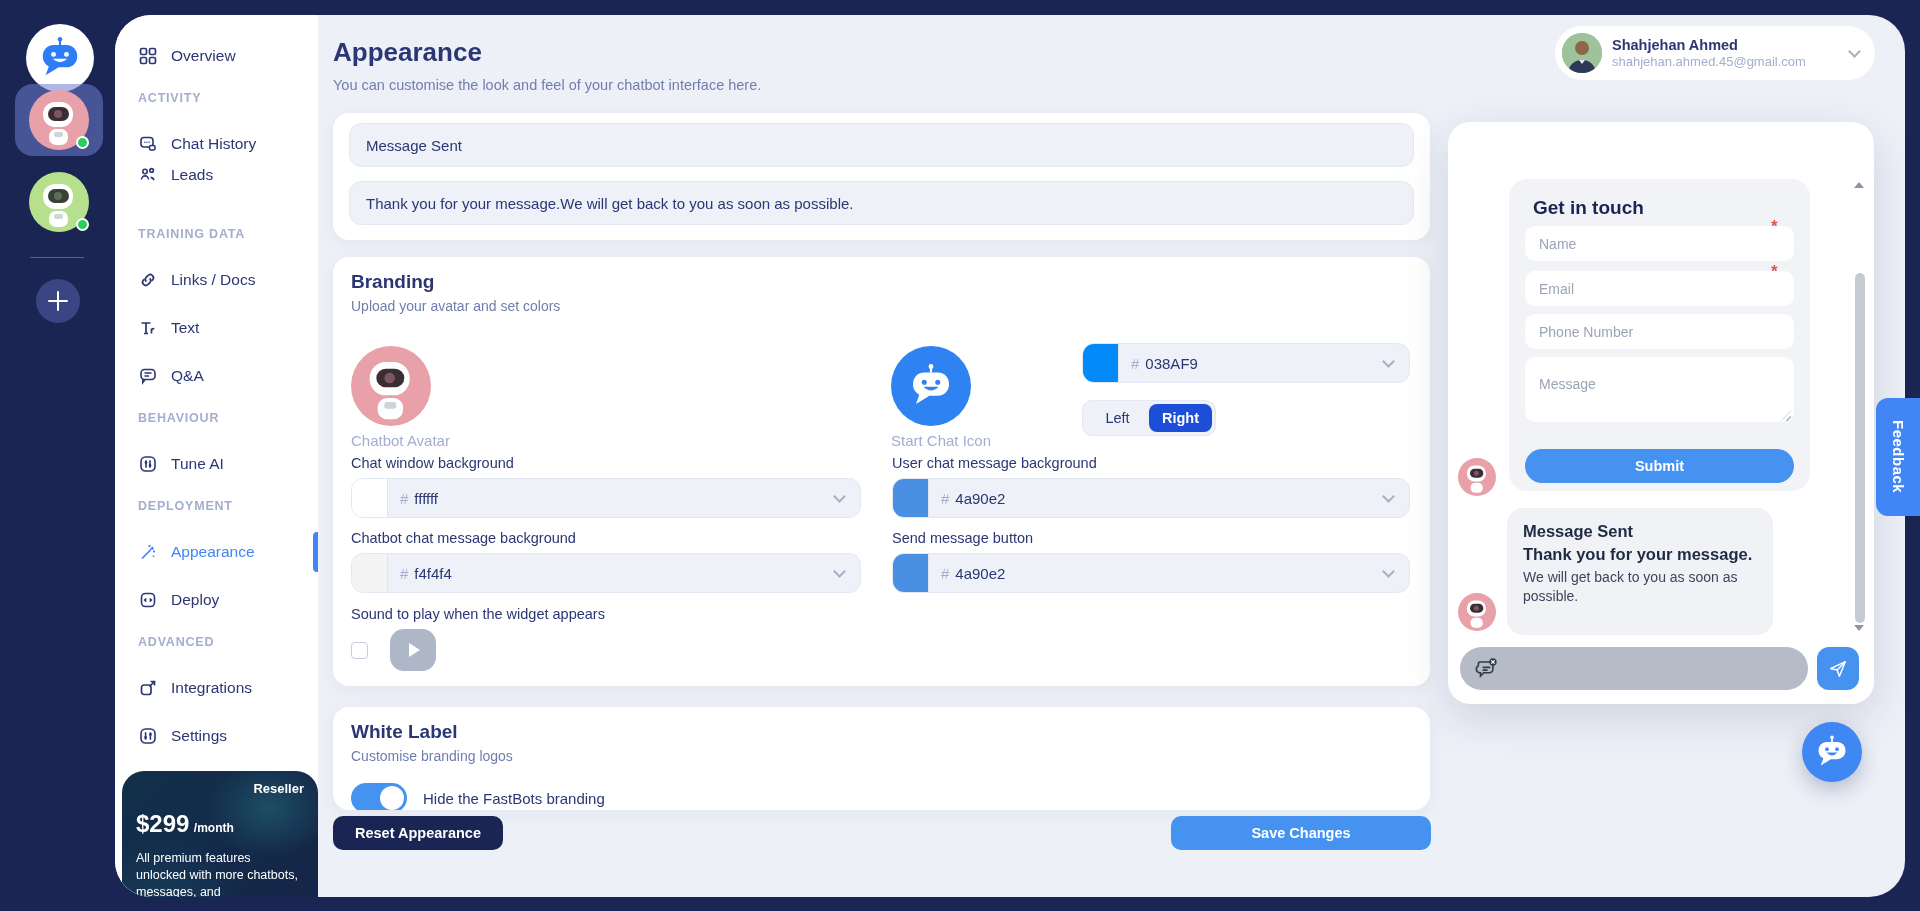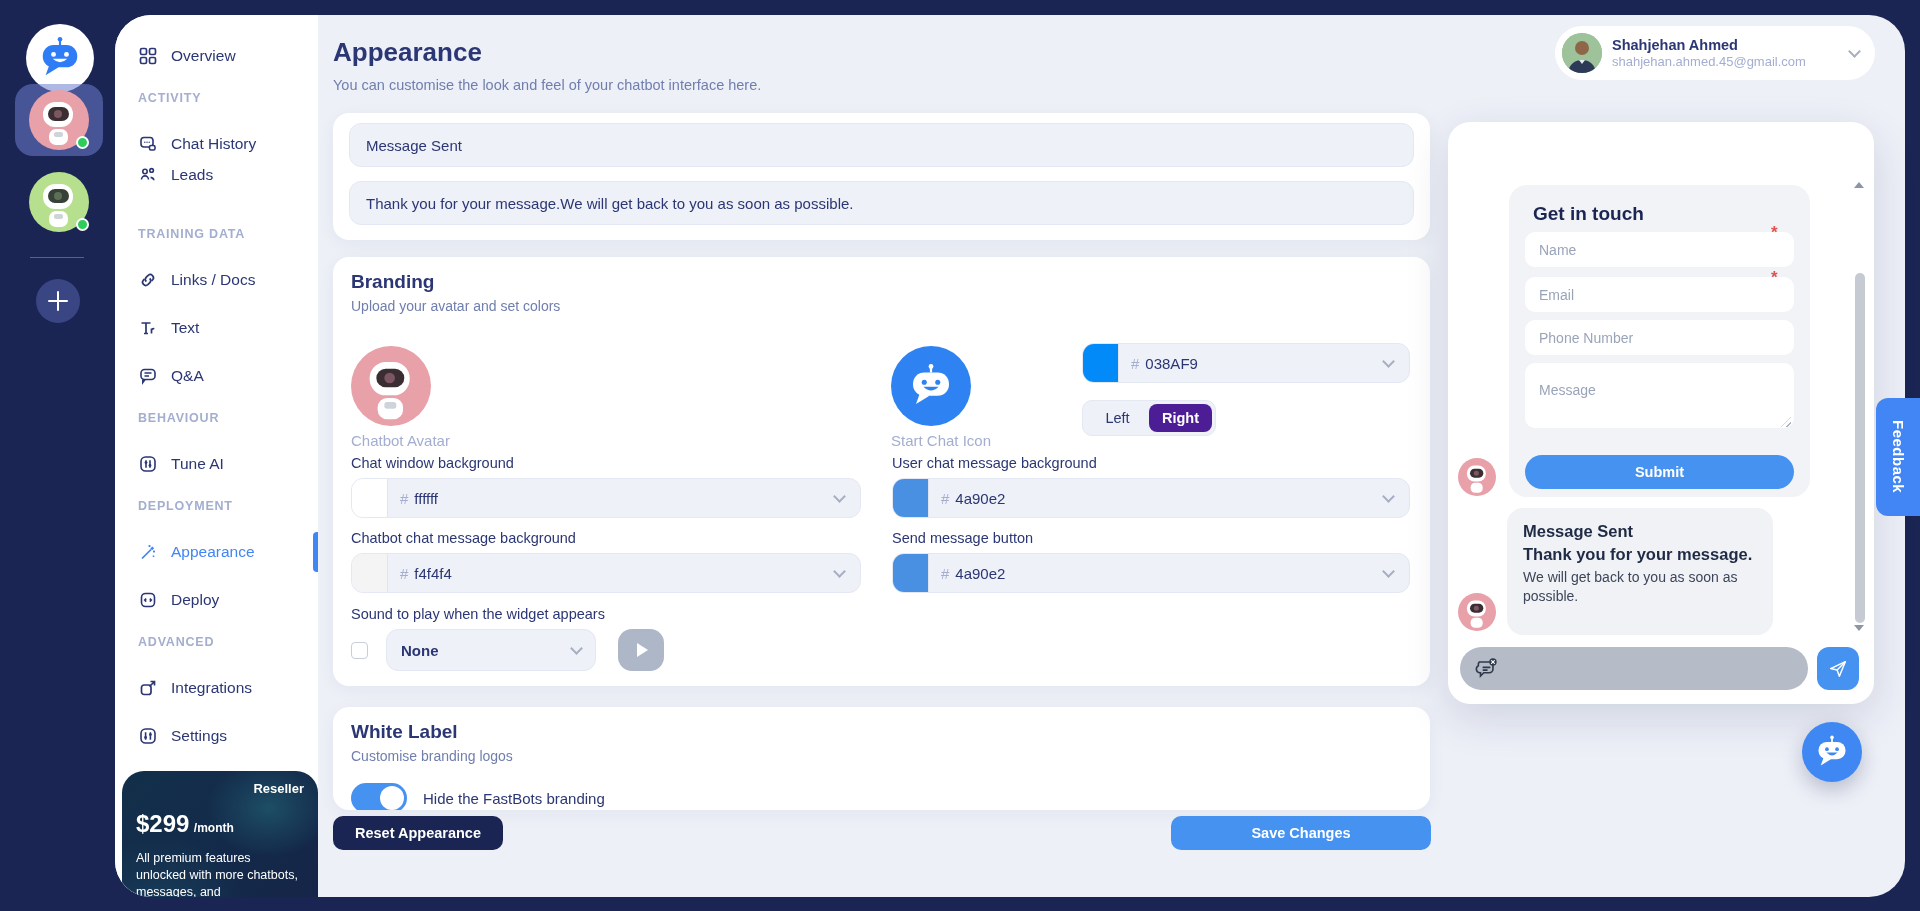"Get in touch" .formcard { top: 63px -> 57px }
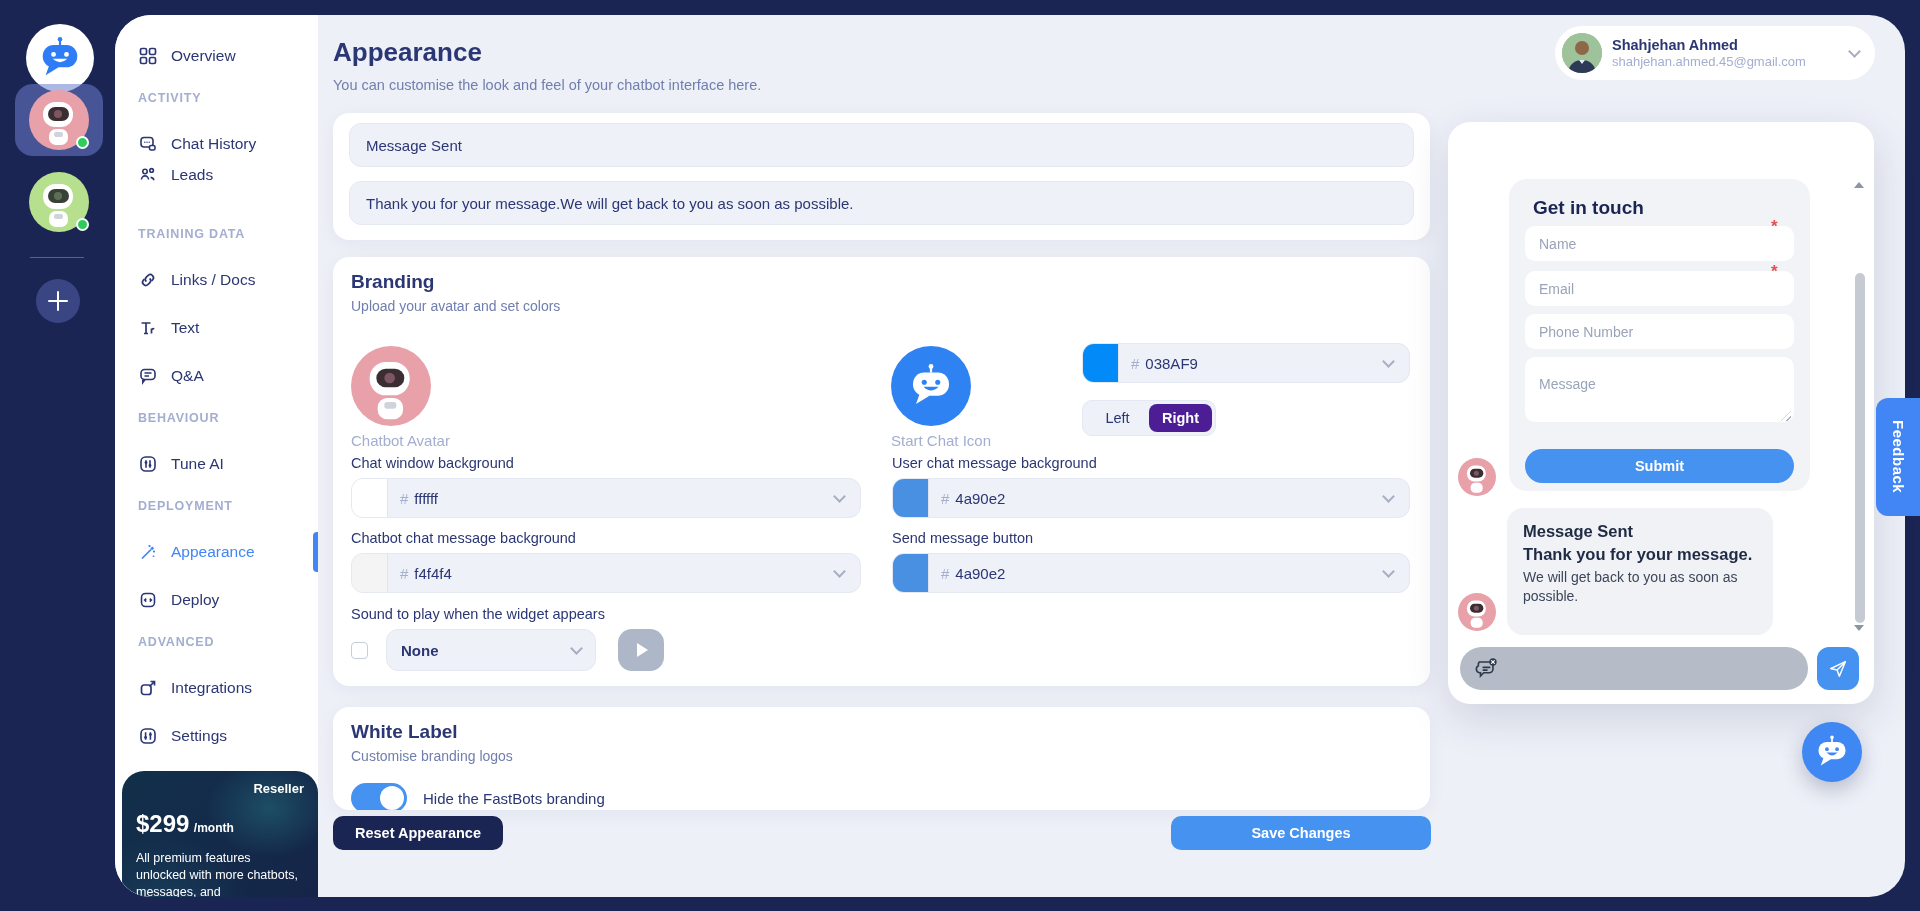"Right" .seg.on { background: #4c1d95 -> #1d4ed8 }
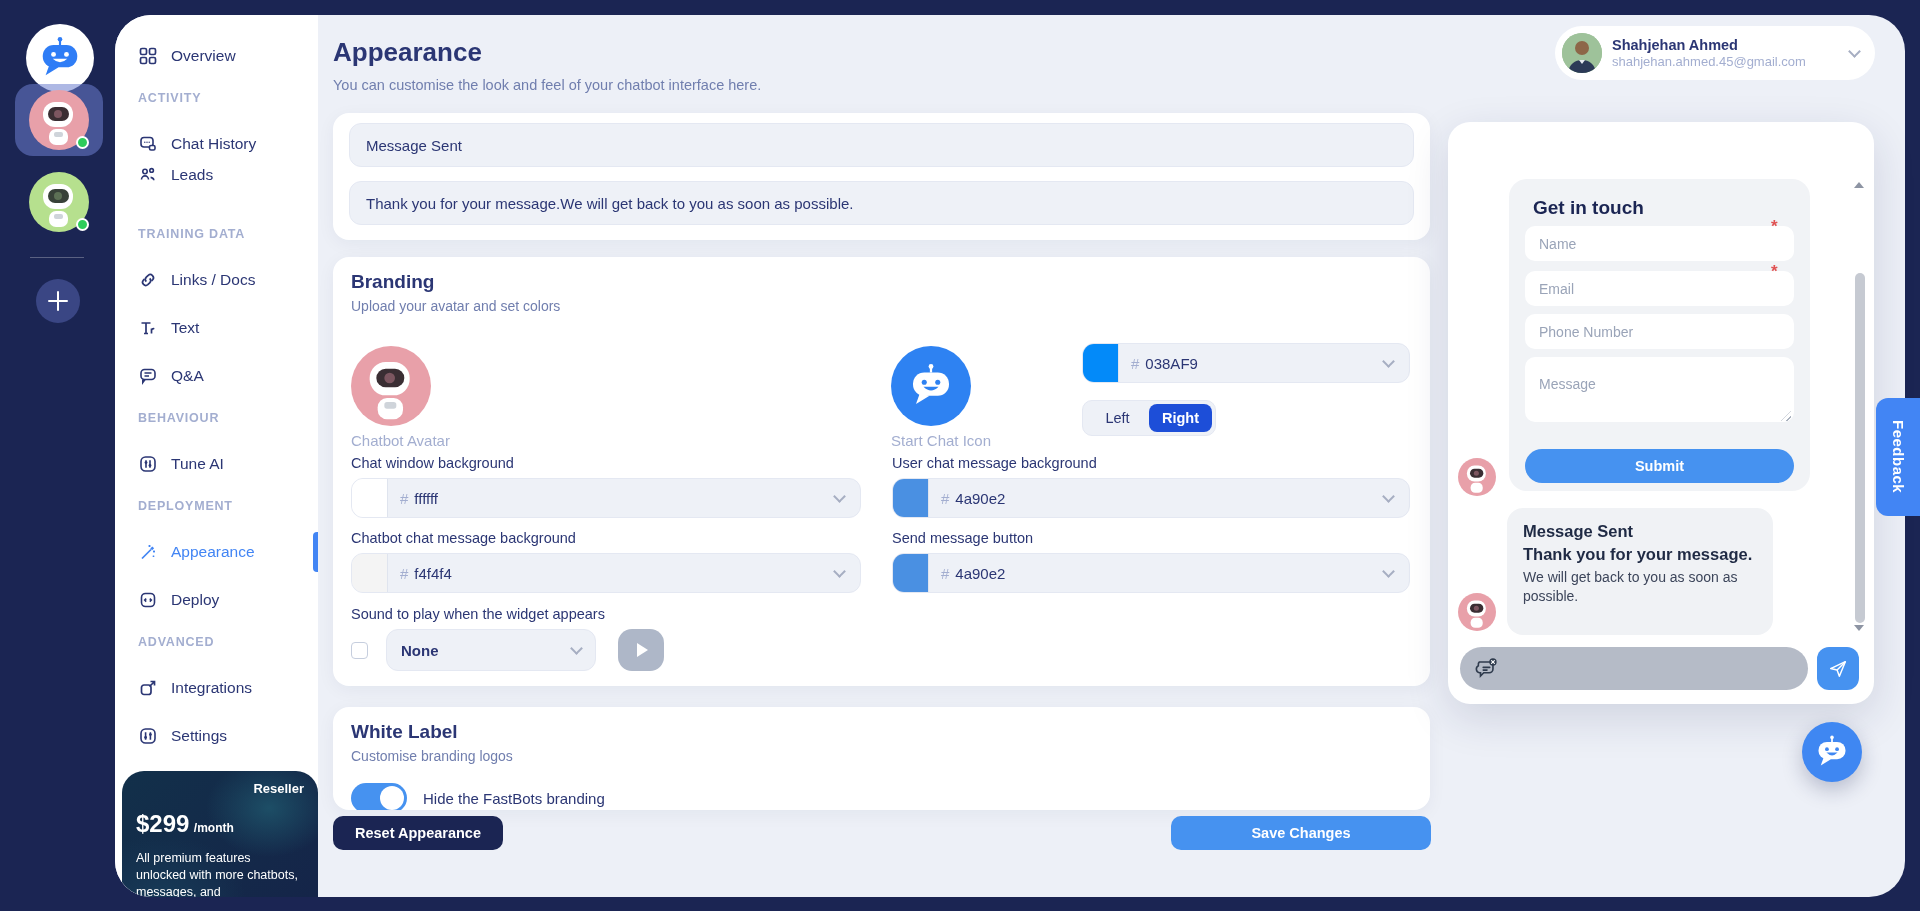"None" div.select { html: <div> <span>None</span> <div></div> </div> -> none }
